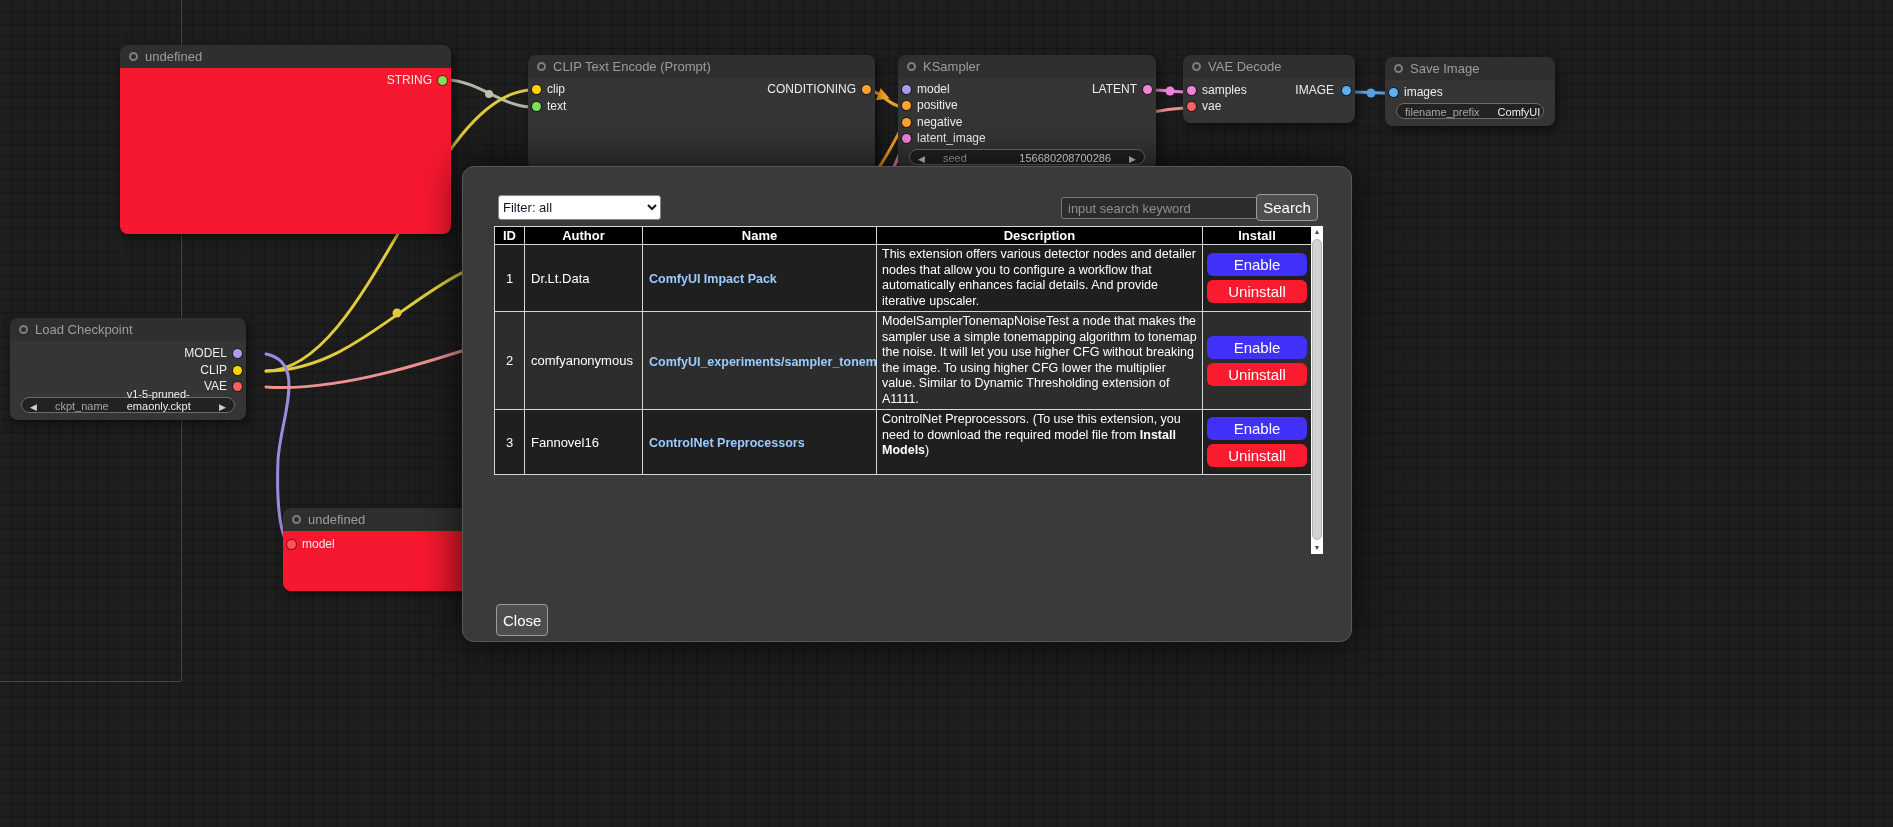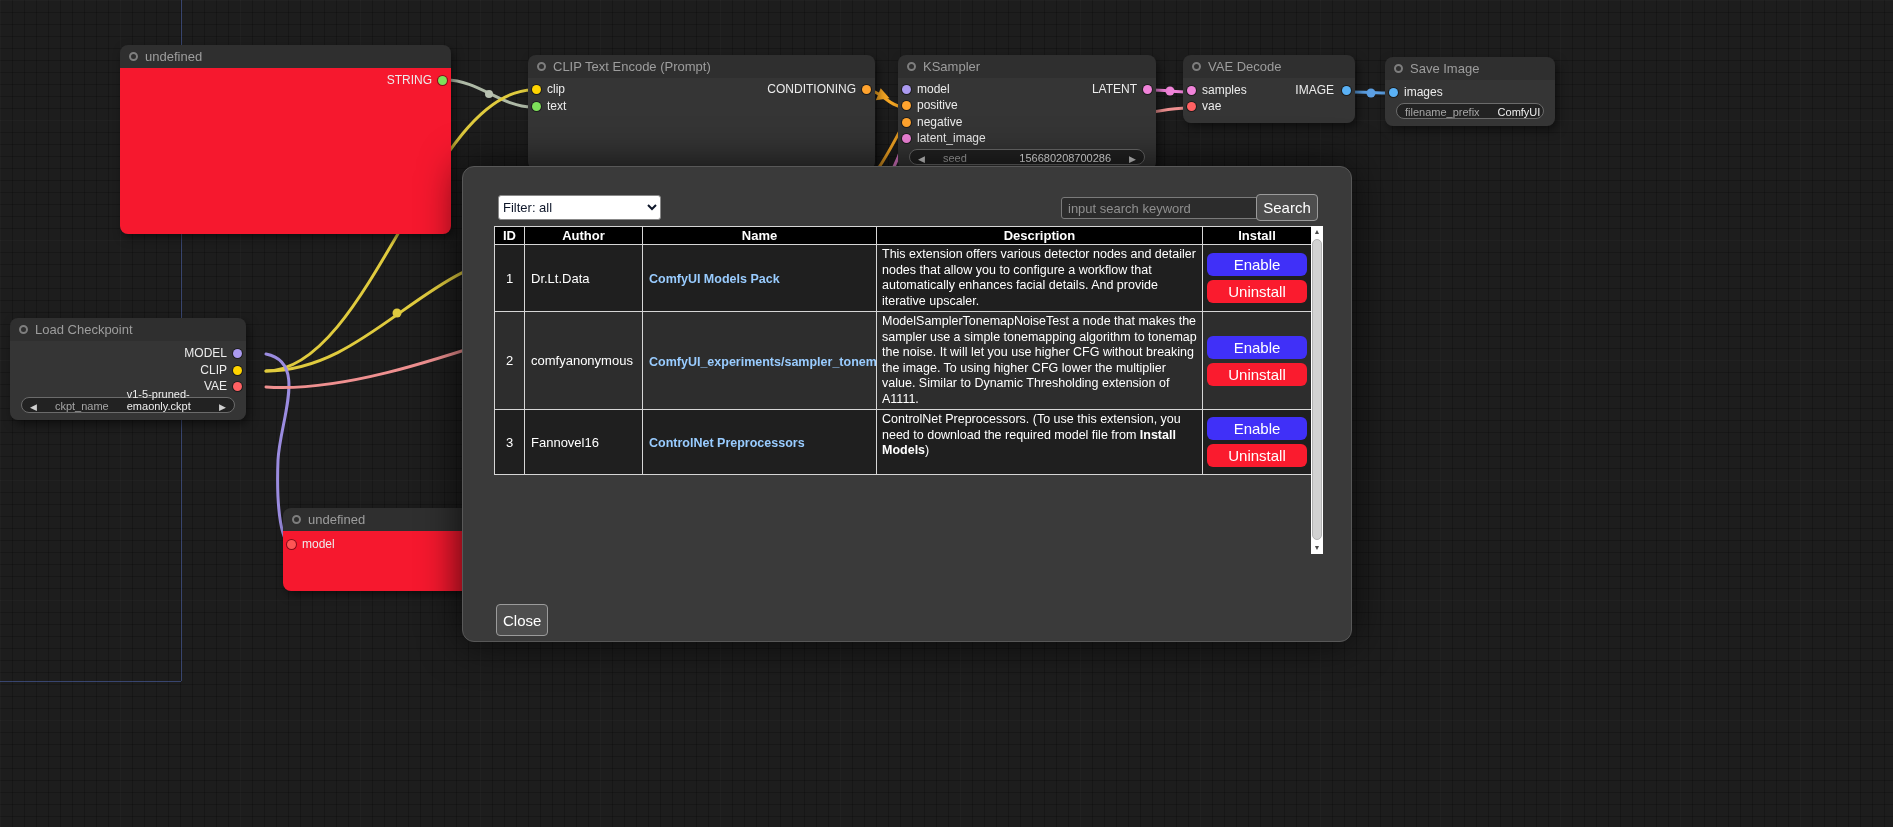"ComfyUI Models Pack" span.link { text: Models -> Impact }
